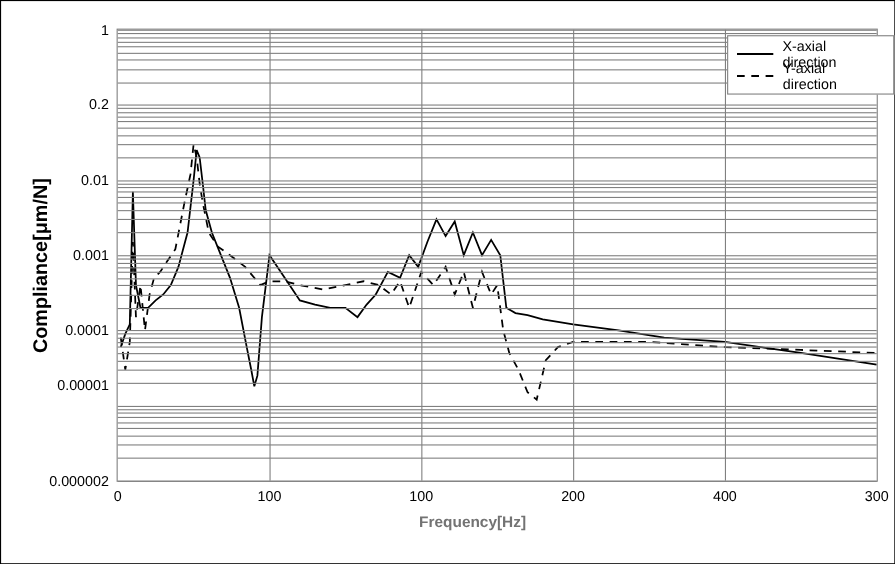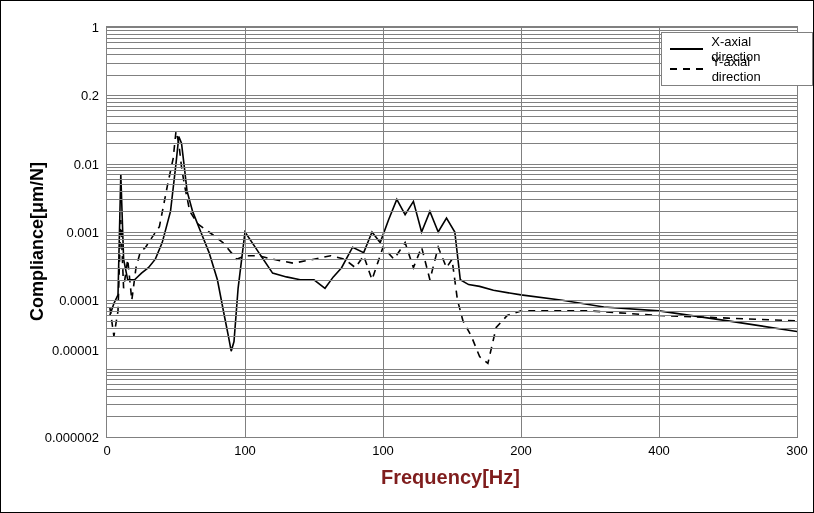"Frequency[Hz]" .xlabel { color: #7f1d1d -> #737373; font-size: 20px -> 14px }
